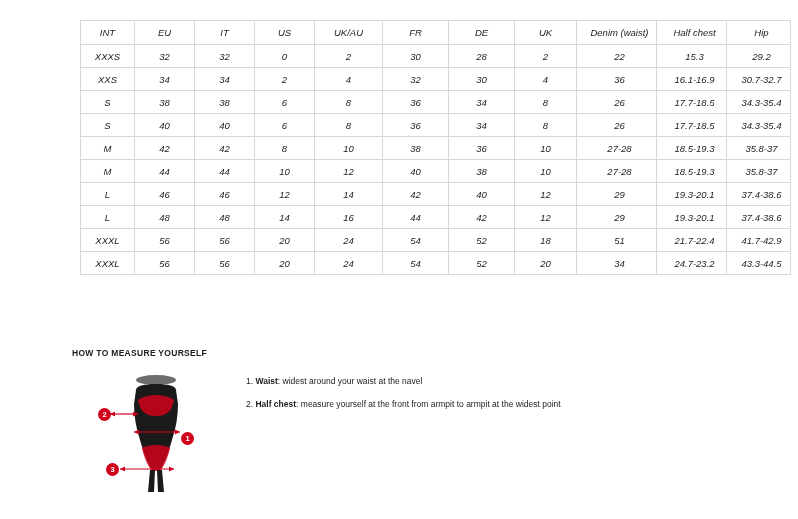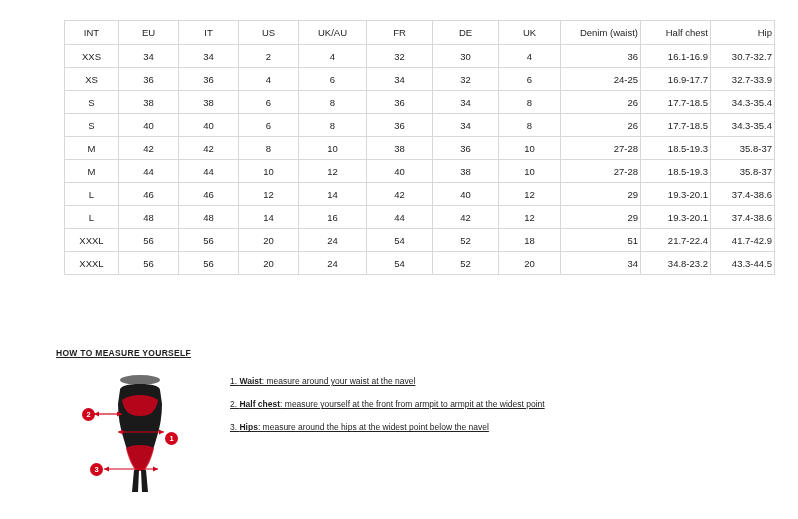"INT" .table-wrap { font-style: none -> italic; left: 64px -> 80px }
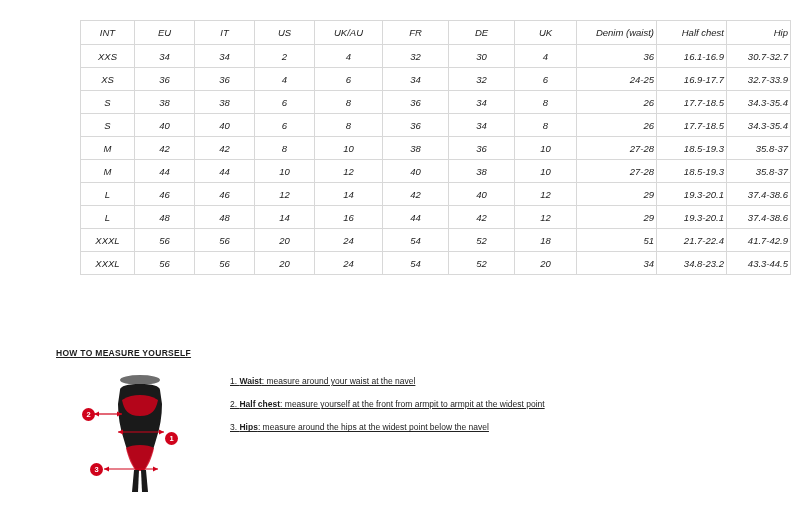"Denim (waist)" table.size-table td.left { text-align: right -> center }
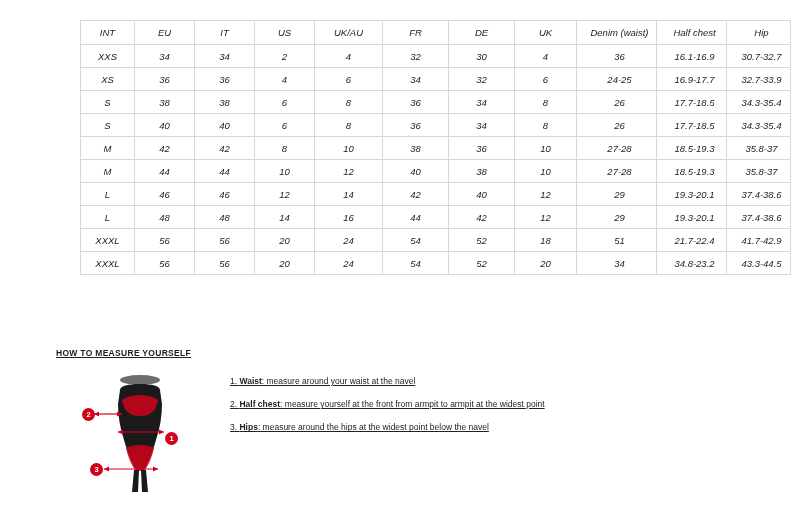"XXXS" tr { html: none -> <tr> <td>XXXS</td> <td>32</td> <td>32</td> <td>0</td> <td>2</td> <td>30</td> <td>28</td> <td>2</td> <td>22</td> <td>15.3</td> <td>29.2</td> </tr> }
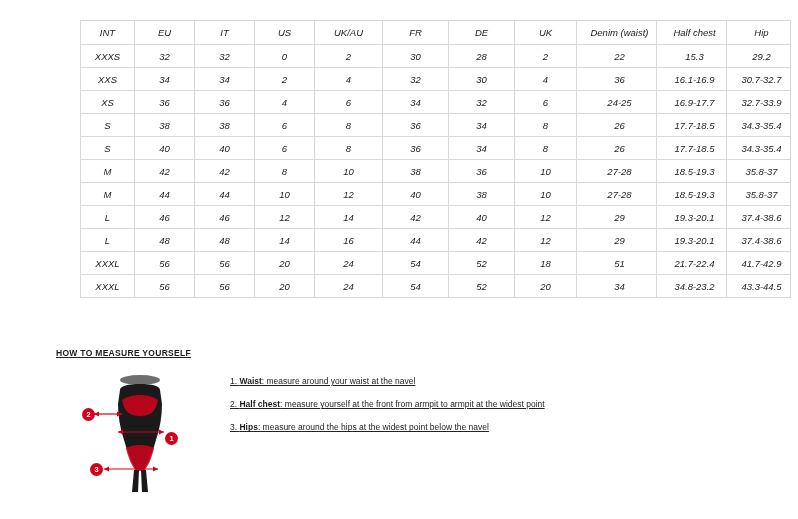"XS" tr { html: <tr> <td>XS</td> <td>36</td> <td>36</td> <td>4</td> <td>6</td> <td>34</td> <td>32</td> <td>6</td> <td>24-25</td> <td>16.9-17.7</td> <td>32.7-33.9</td> </tr> -> none }
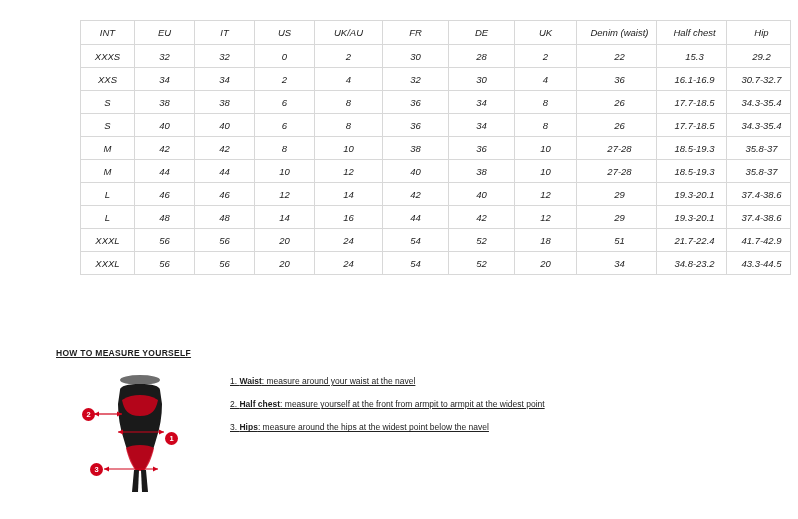"34.8-23.2" td.left { text: 34.8-23.2 -> 24.7-23.2 }
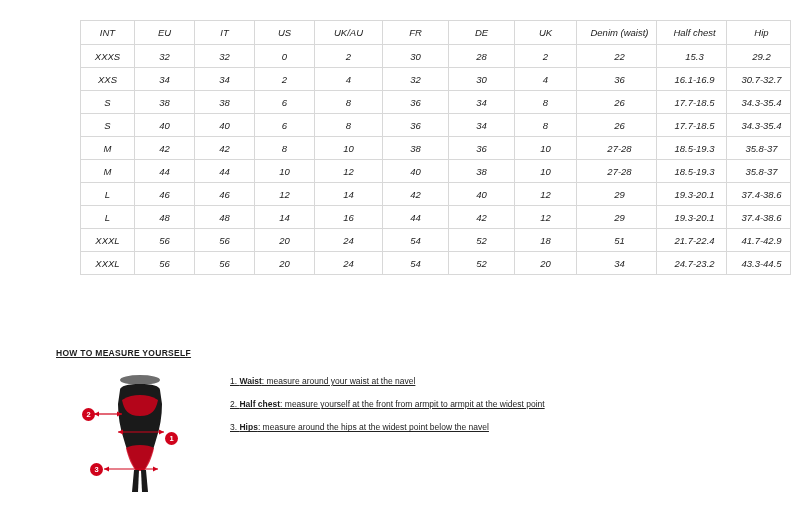"HOW TO MEASURE YOURSELF" .measure-section { left: 56px -> 72px; text-decoration: underline -> none }
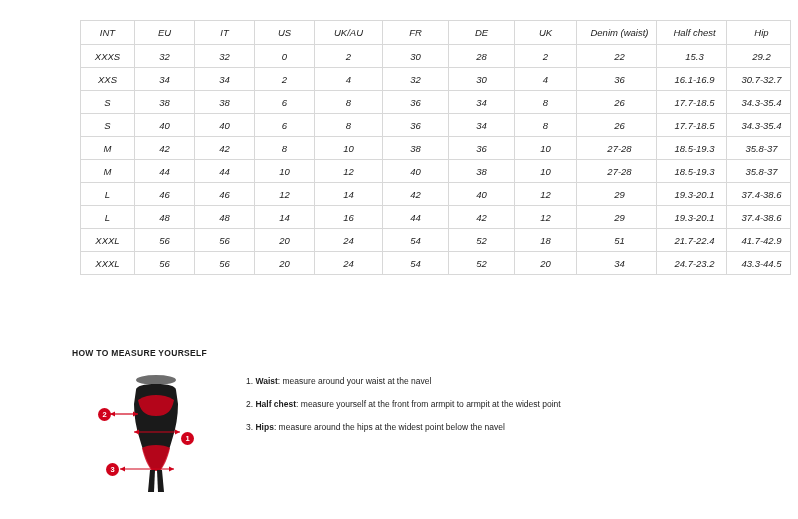": measure around your waist" span { text: measure -> widest }
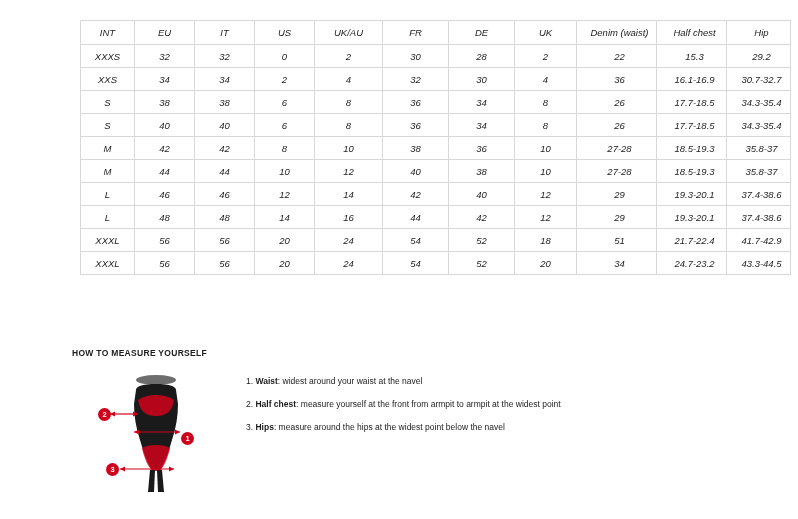"3. Hips: measure around the" div.note { html: <div><span>3. </span><b>Hips</b><span>: measure around the hips at the widest point below the navel</span></div> -> none }
